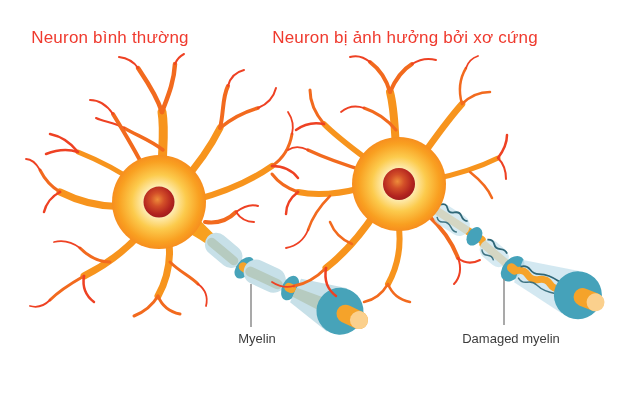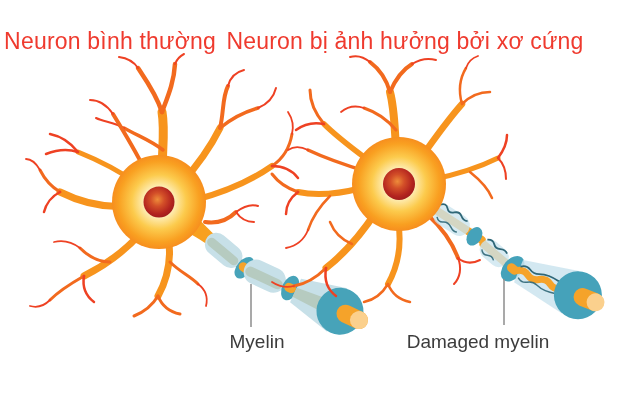"Neuron bình thường" .title { font-size: 23px -> 17px }
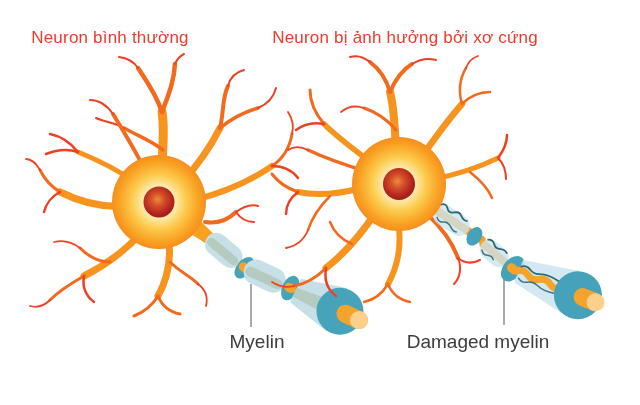"Myelin" .part-label { font-size: 19px -> 13px }
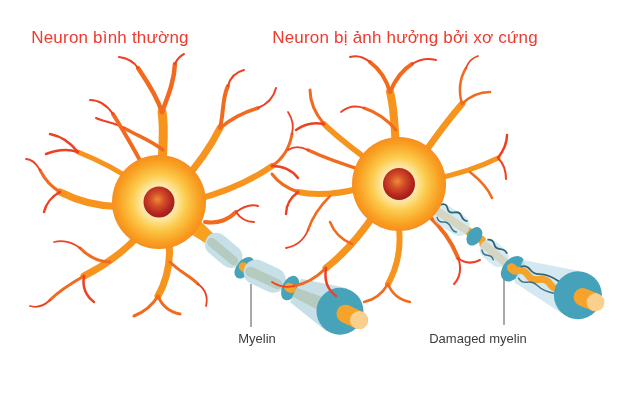"Damaged myelin" #label-damaged { left: 478px -> 511px }
